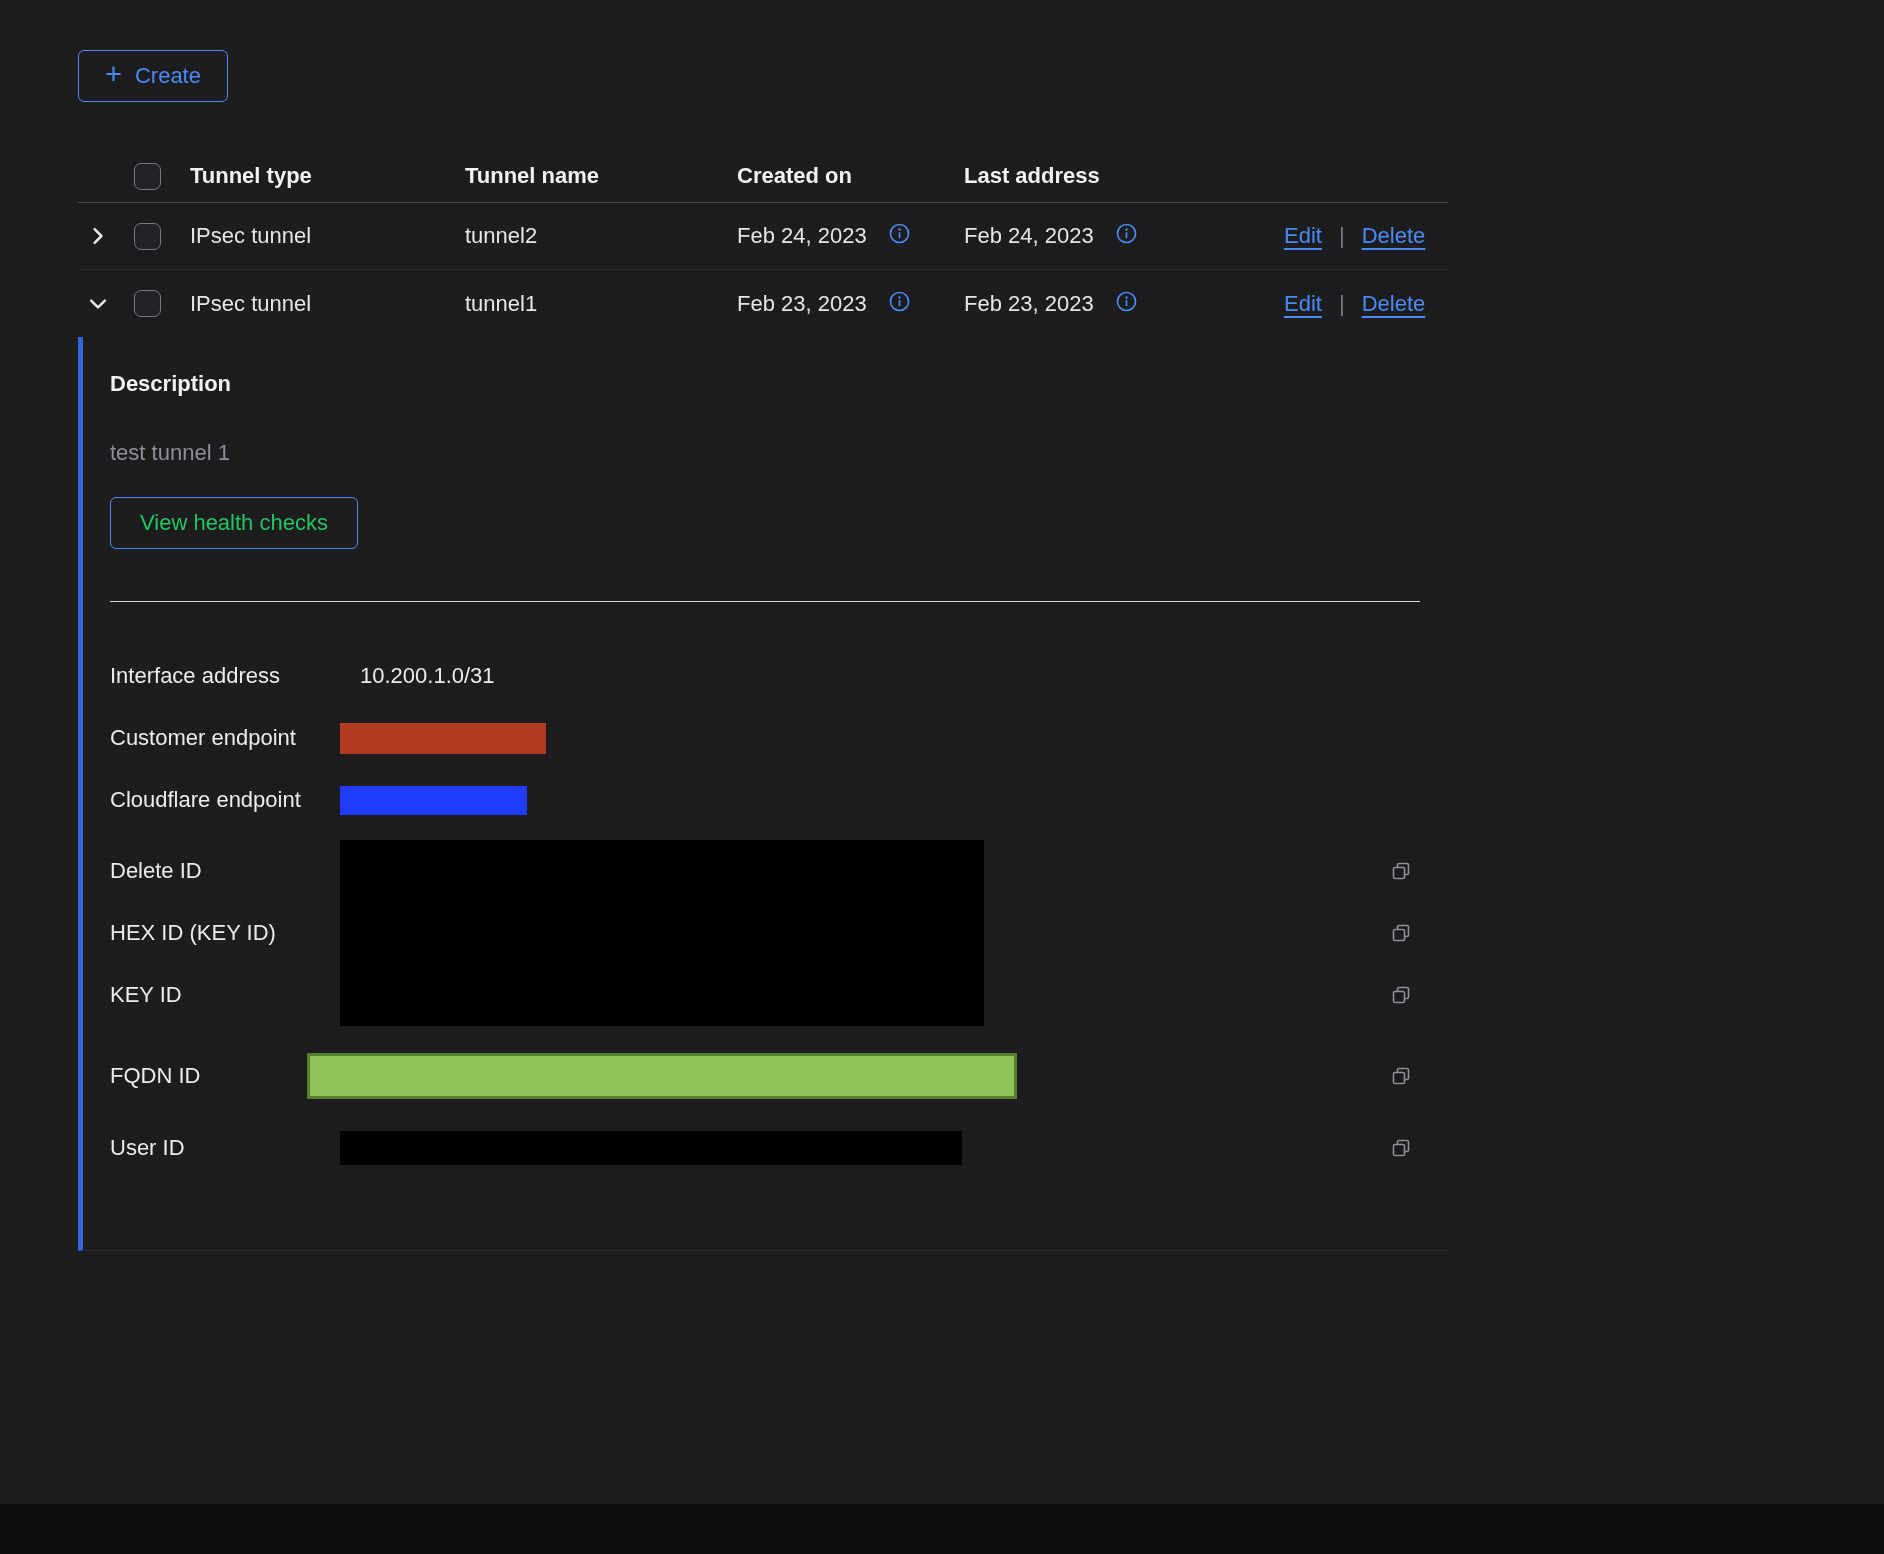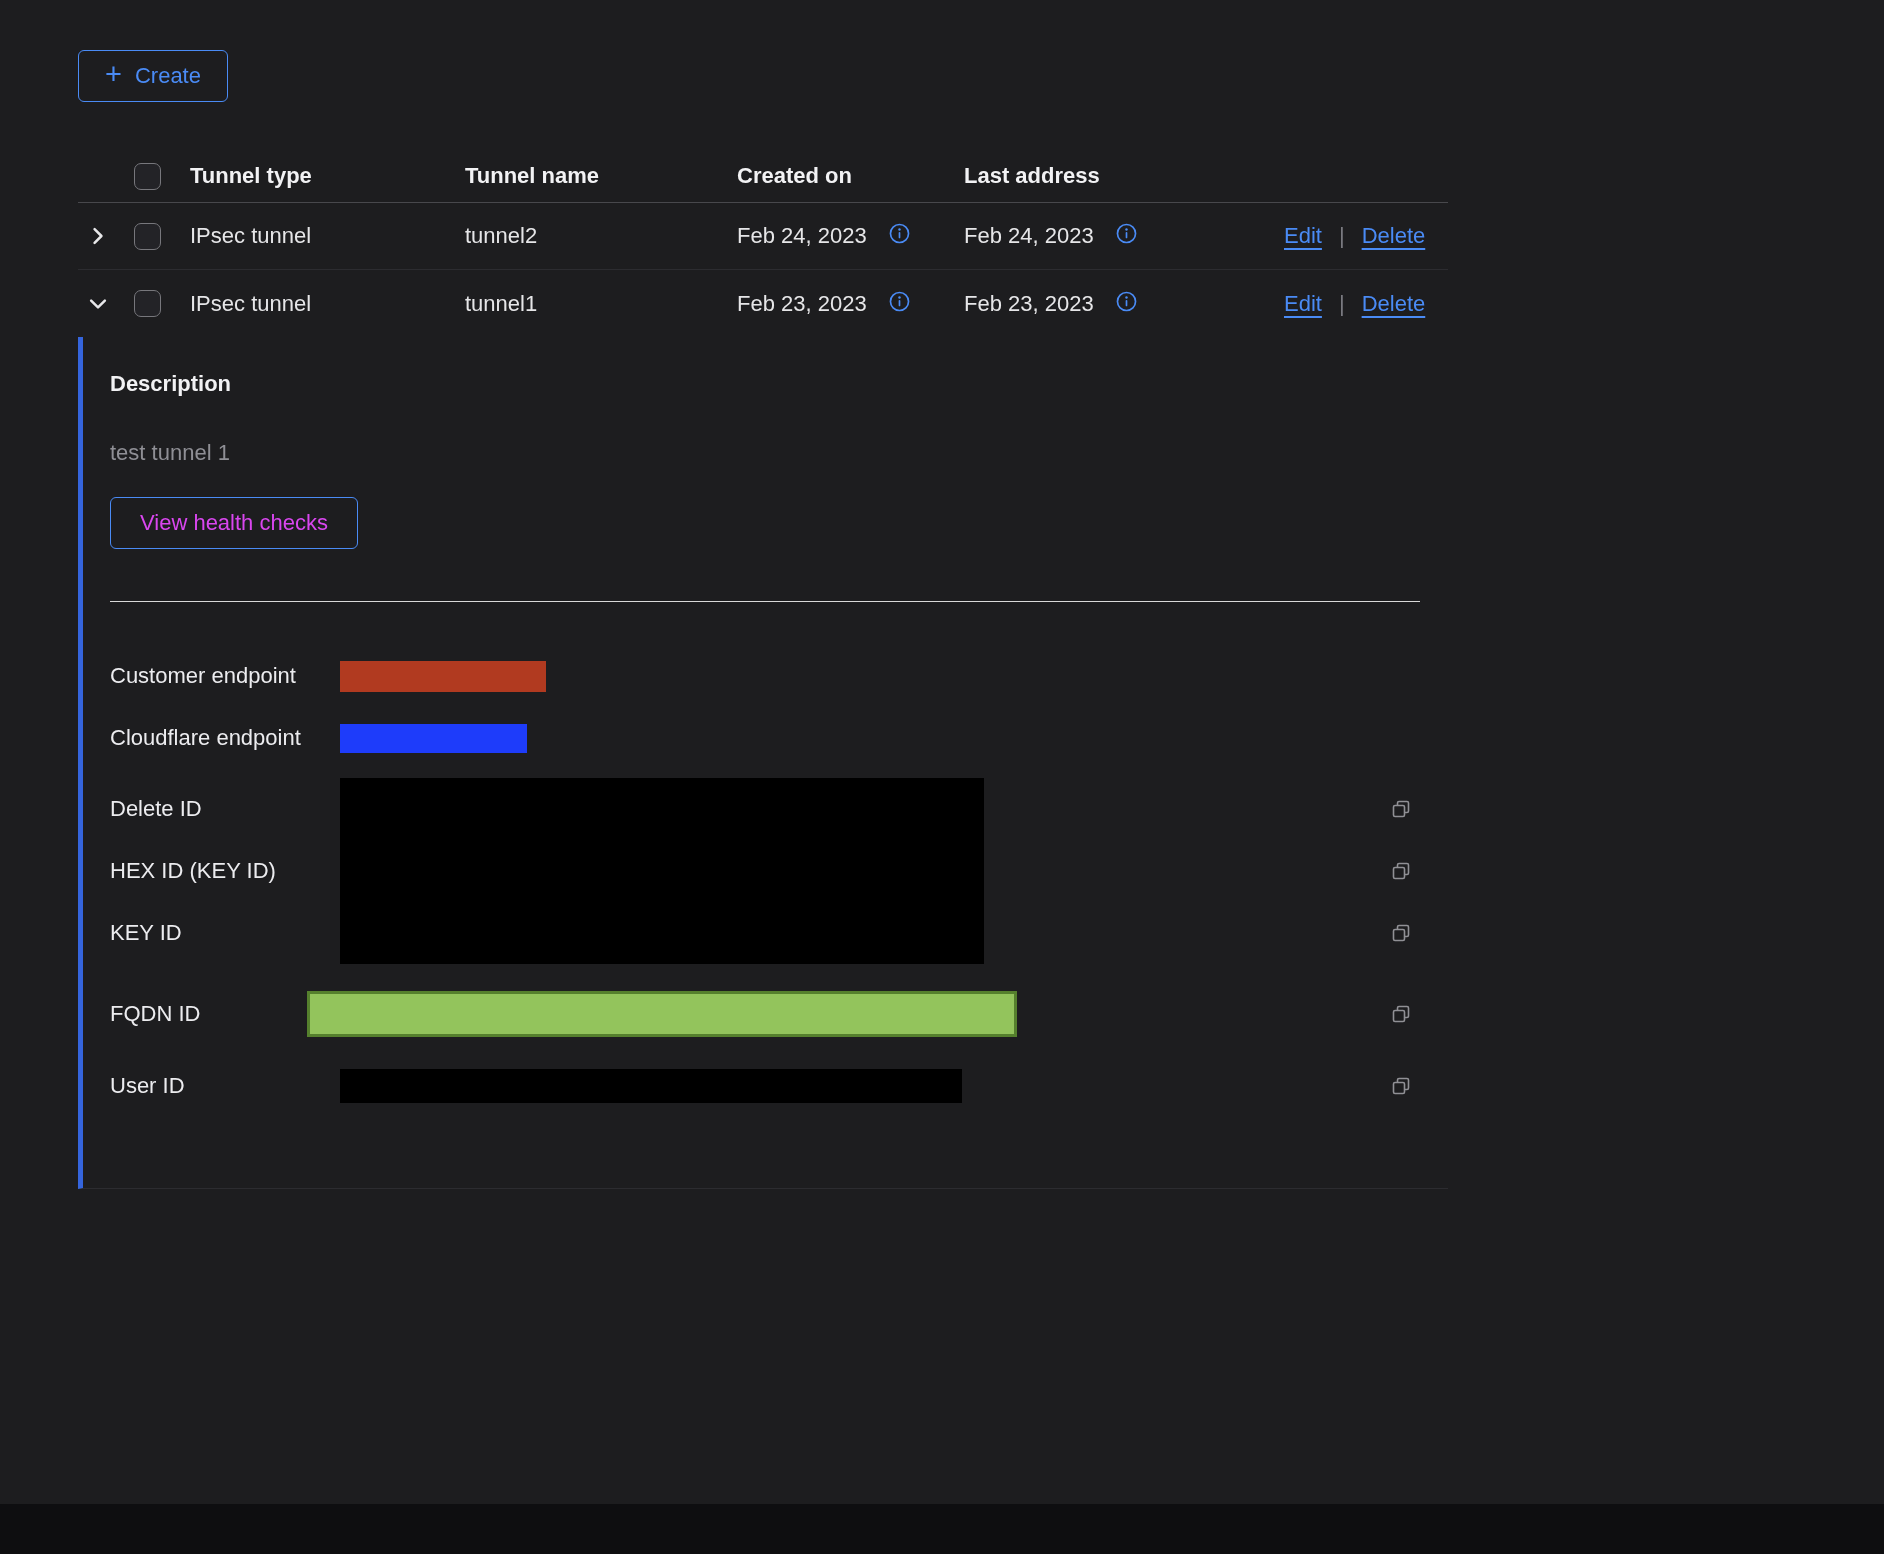"View health checks" .health-btn { color: #d946ef -> #22c55e }
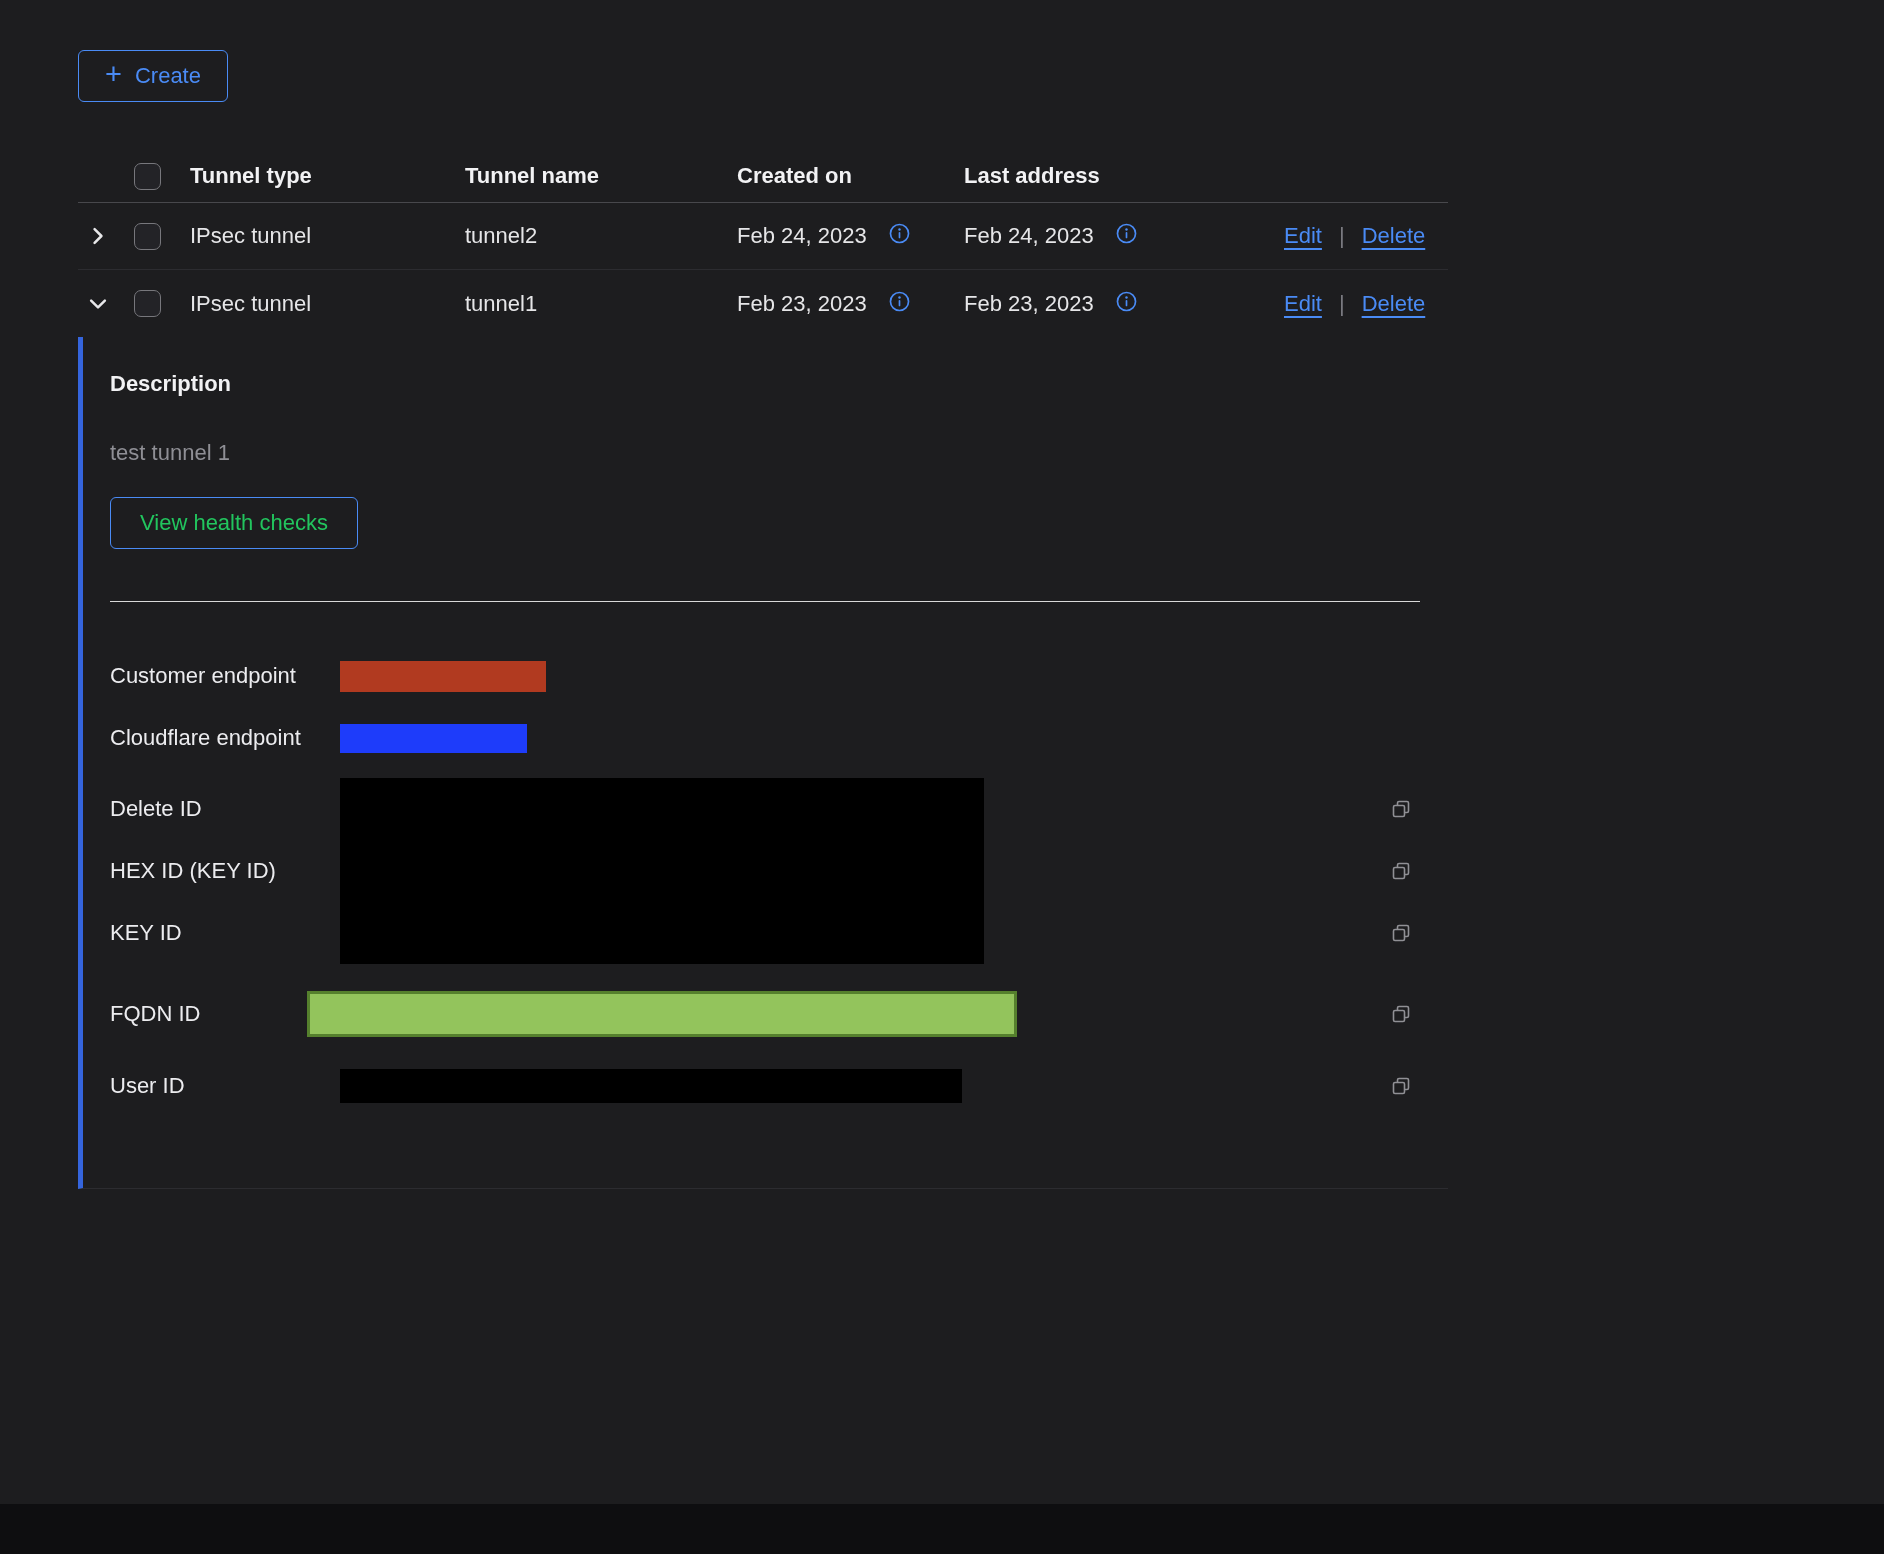"Interface address" div.frow { html: none -> <div> <div>Interface address</div> <div>10.200.1.0/31</div> </div> }
